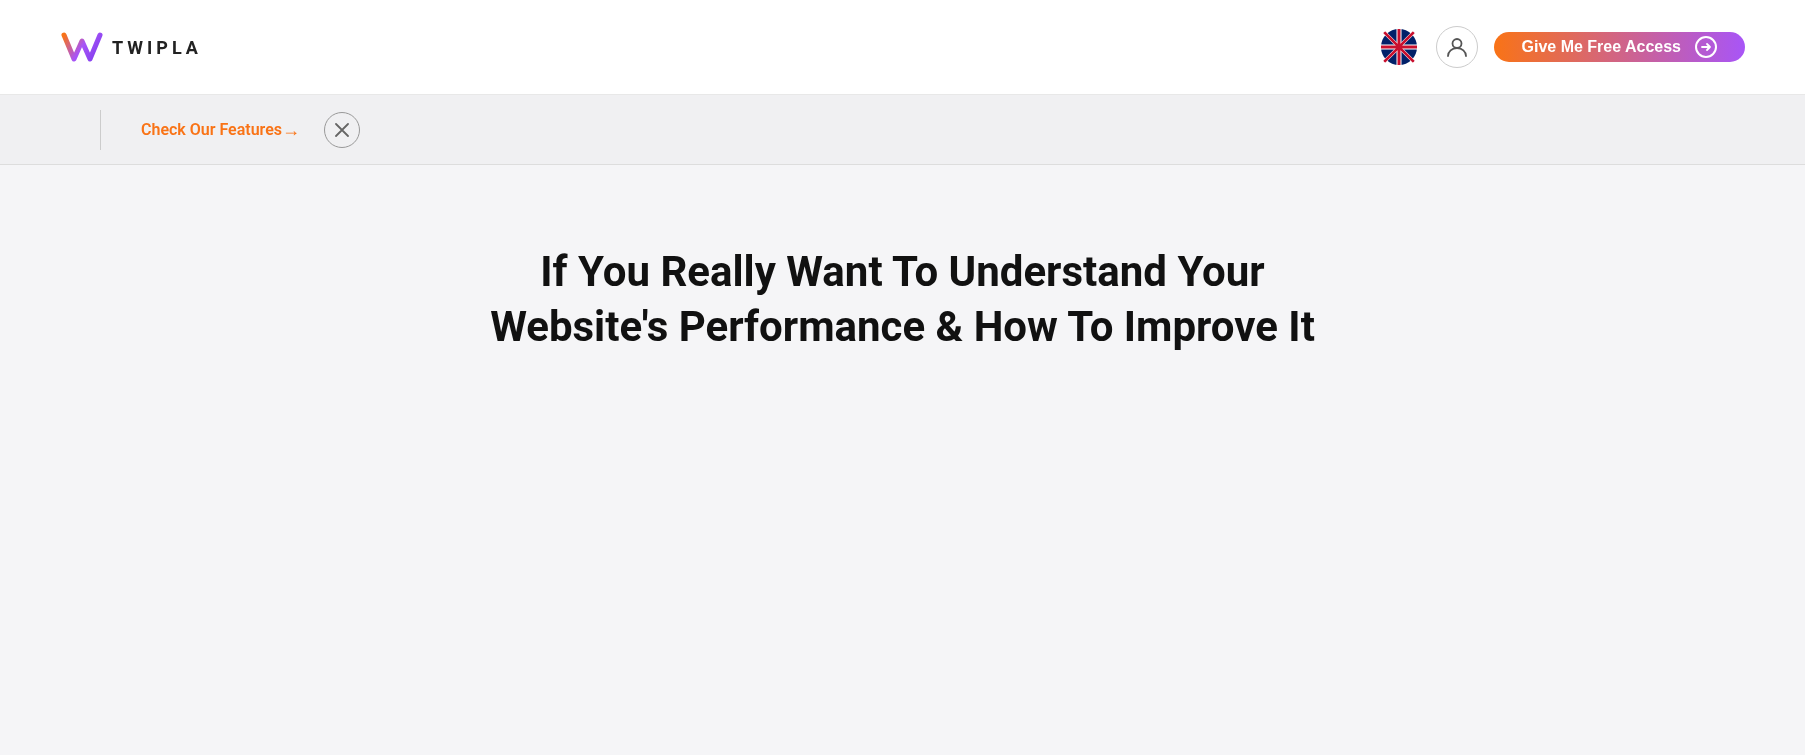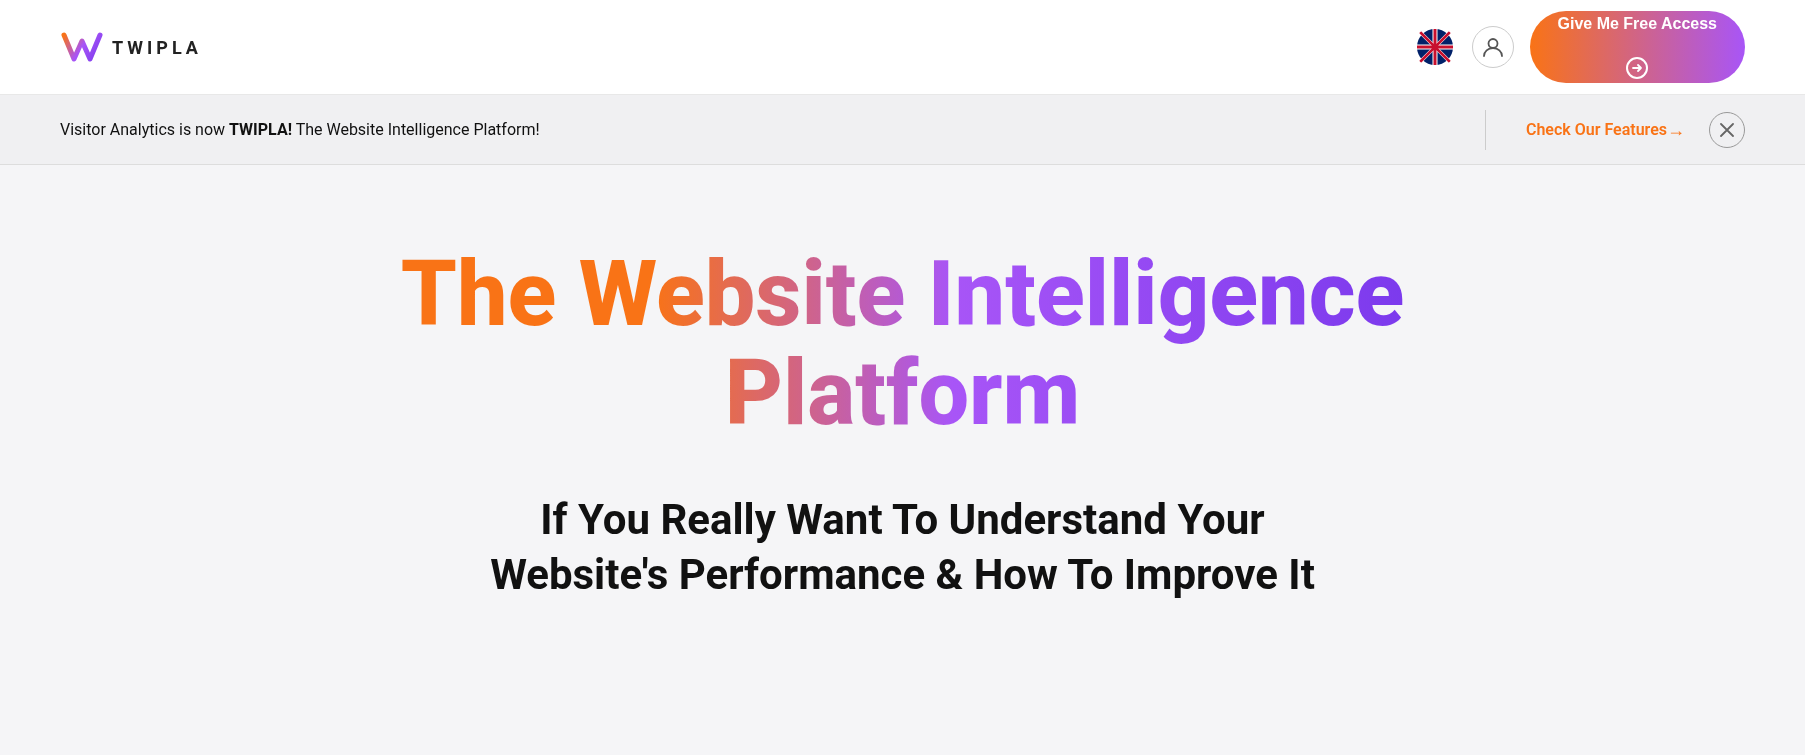"Give Me Free Access" .cta-btn { flex-direction: column -> none; gap: 24px -> 14px }
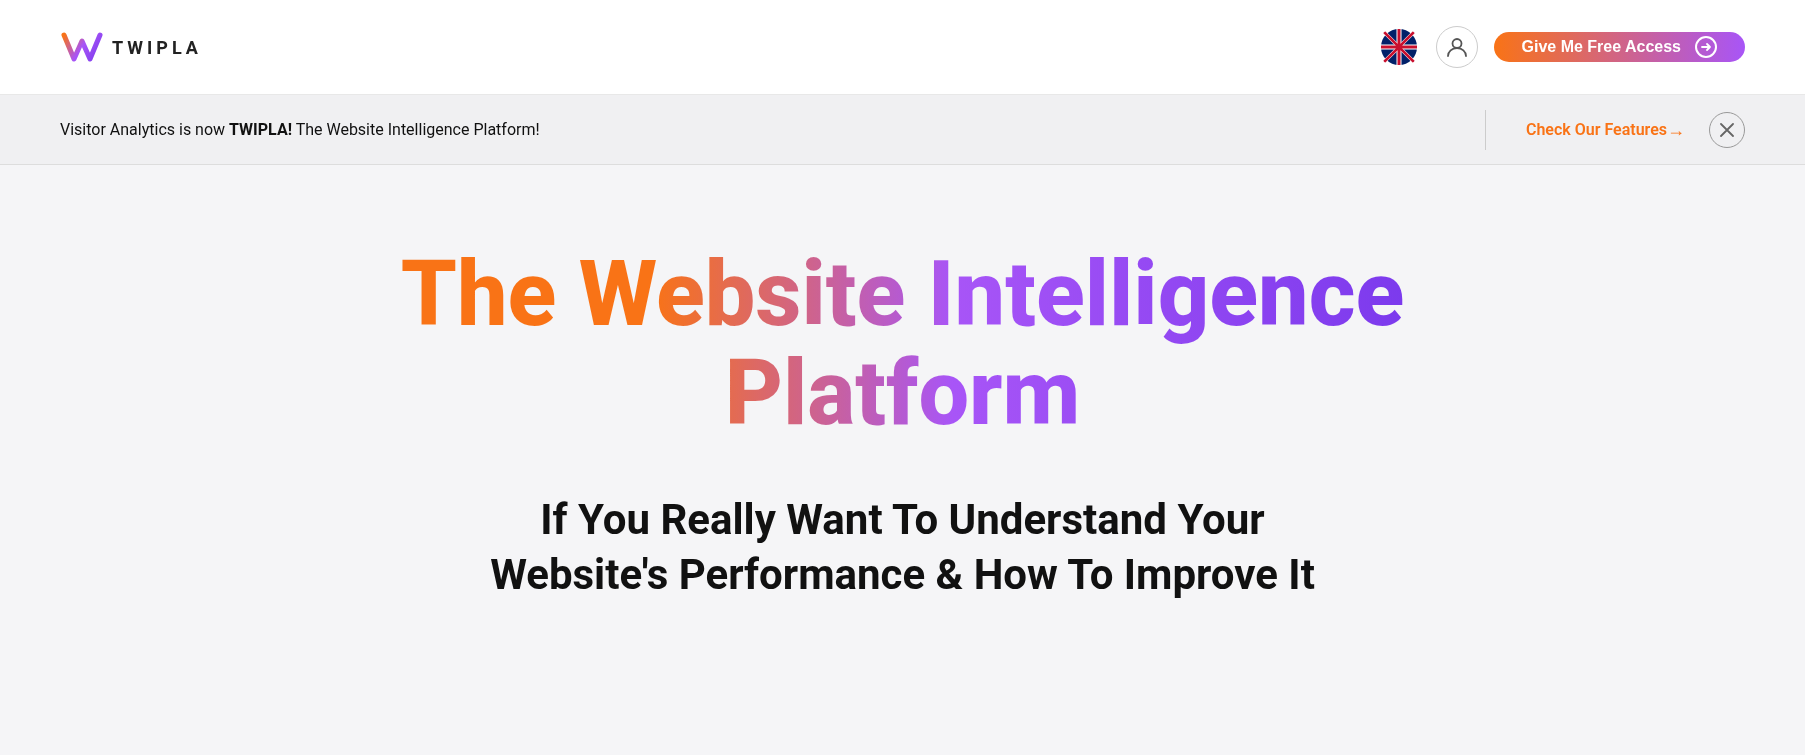"Visitor Analytics is now TWIPLA!" span.banner-text { html: <span> <span>Visitor Analytics is now </span><strong>TWIPLA!</strong><span> The Website Intelligence Platform!</span> </span> -> none }
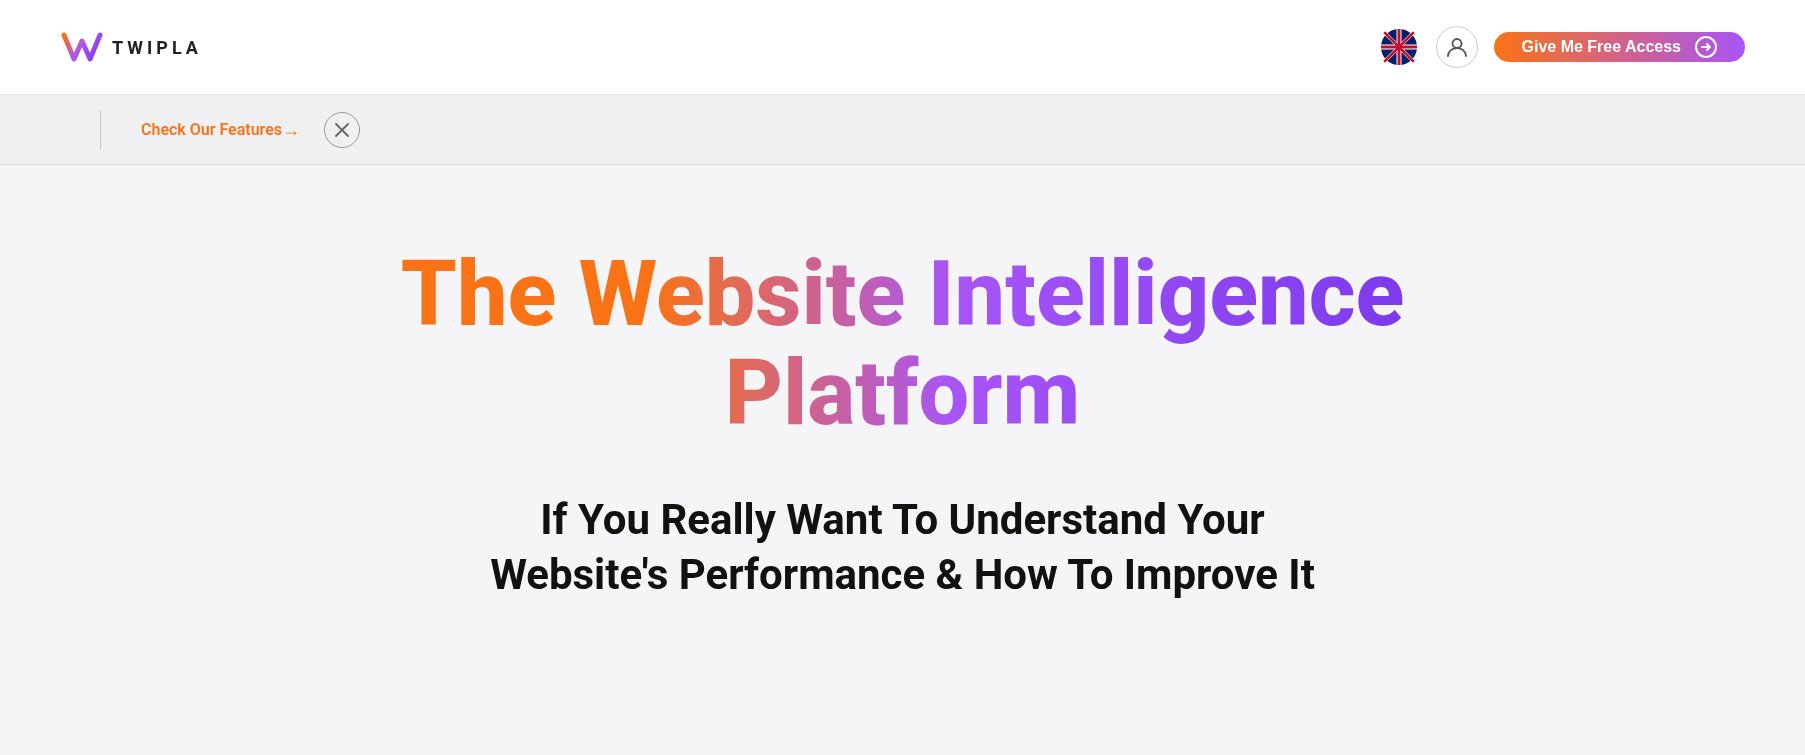"The Website Intelligence" h1.hero-title { html: <h1> <span>The Website Intelligence</span><br> <span>Platform</span> </h1> -> none }
